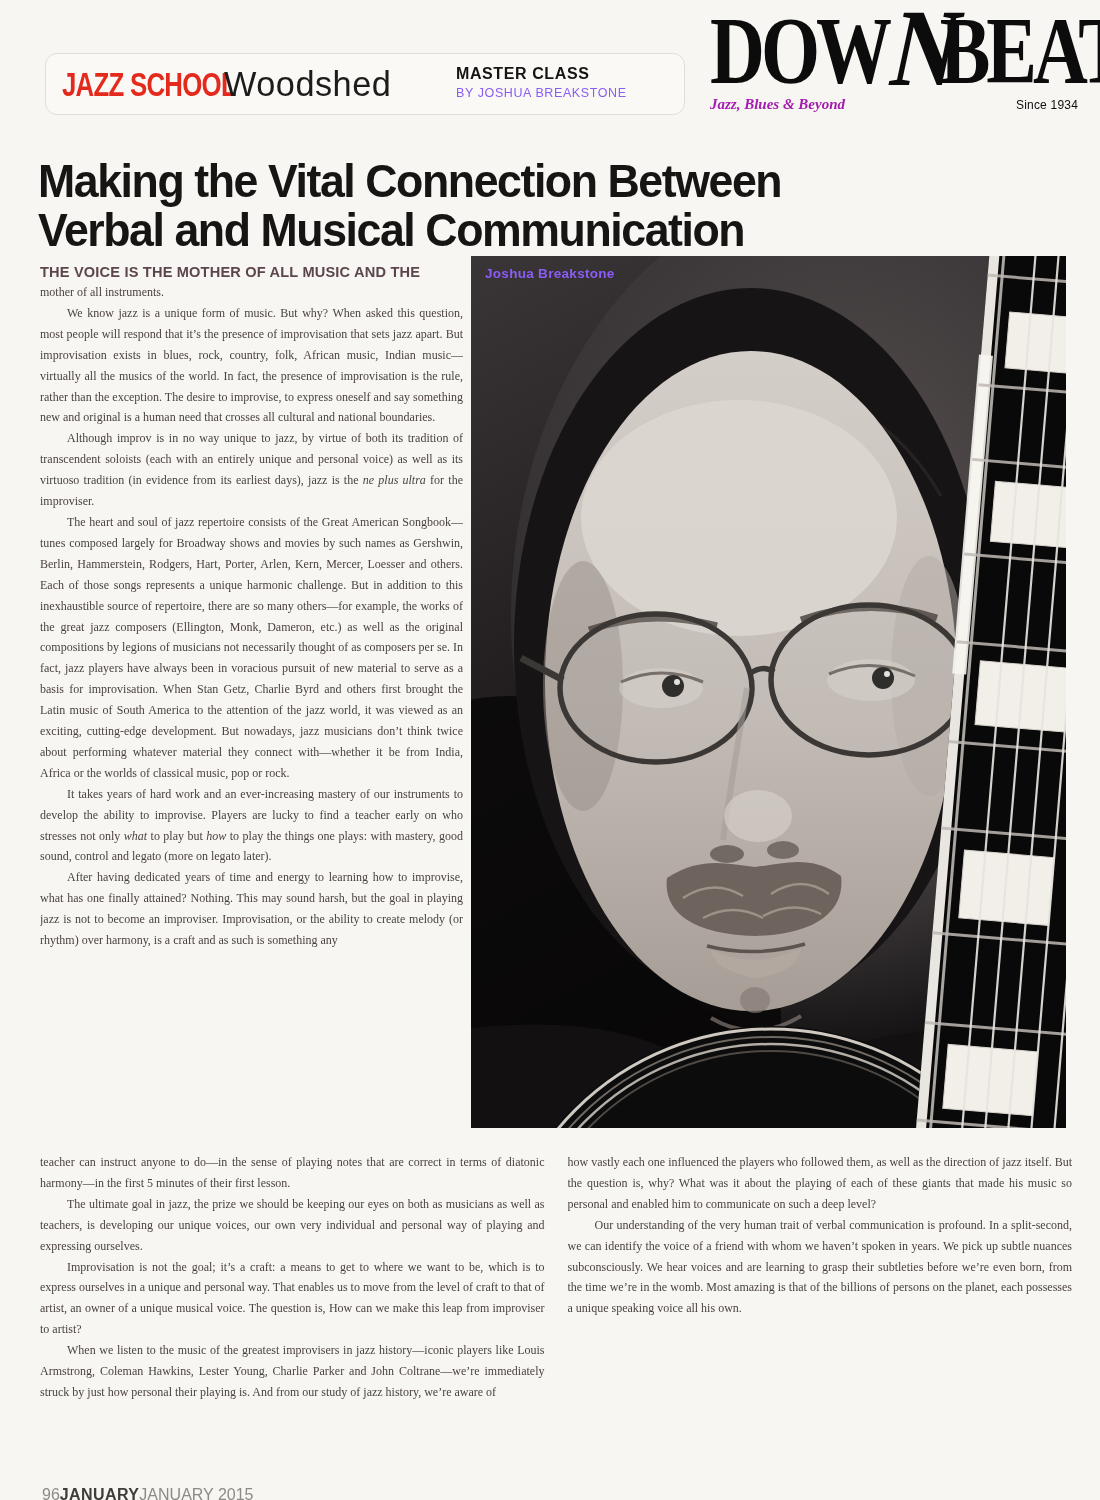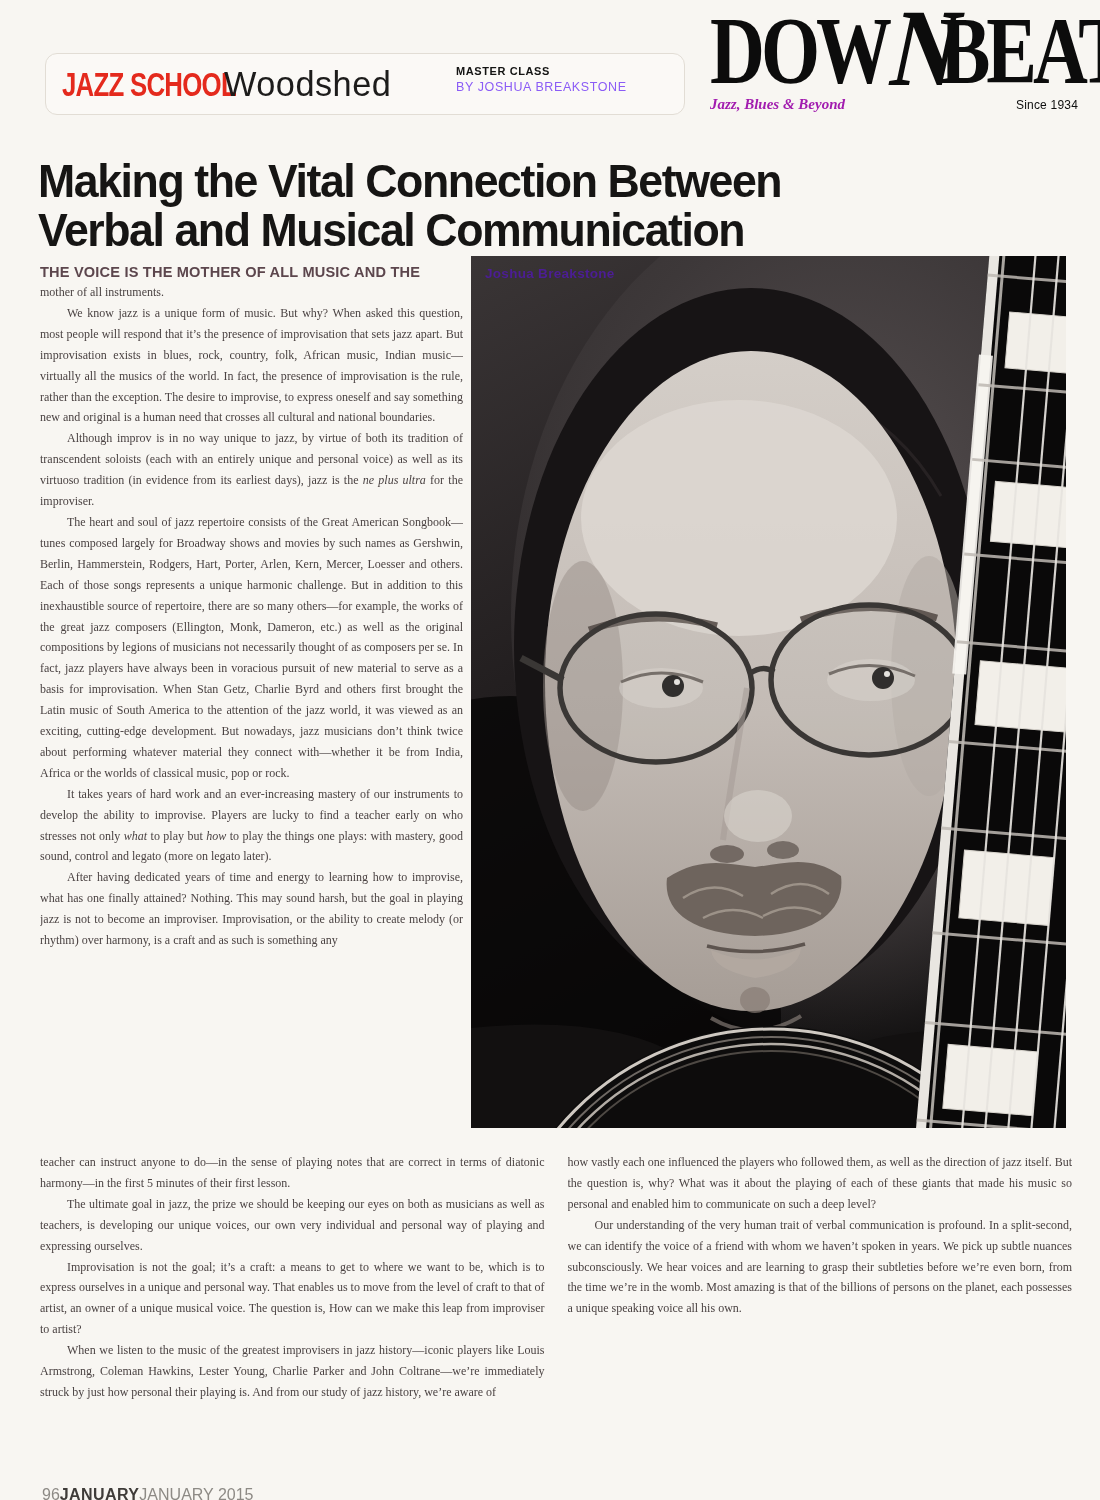"MASTER CLASS" .mc-kicker { font-size: 11px -> 16px }
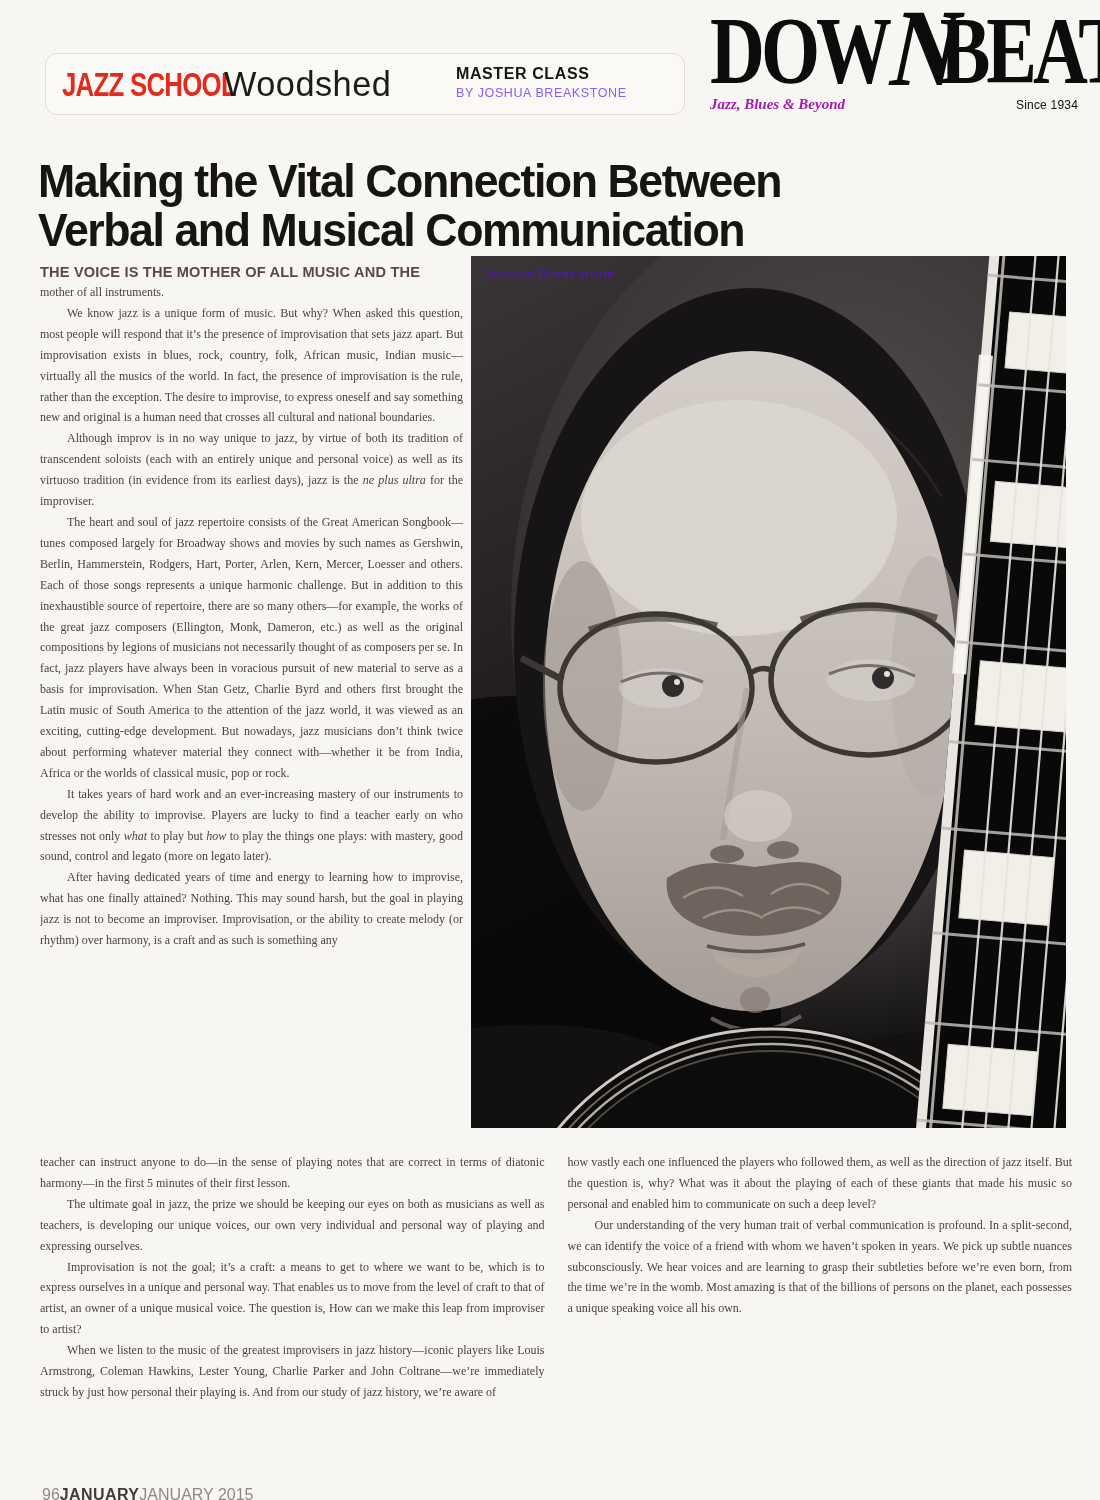"Joshua Breakstone" .photo-caption { color: #4c1d95 -> #8b5cf6 }
